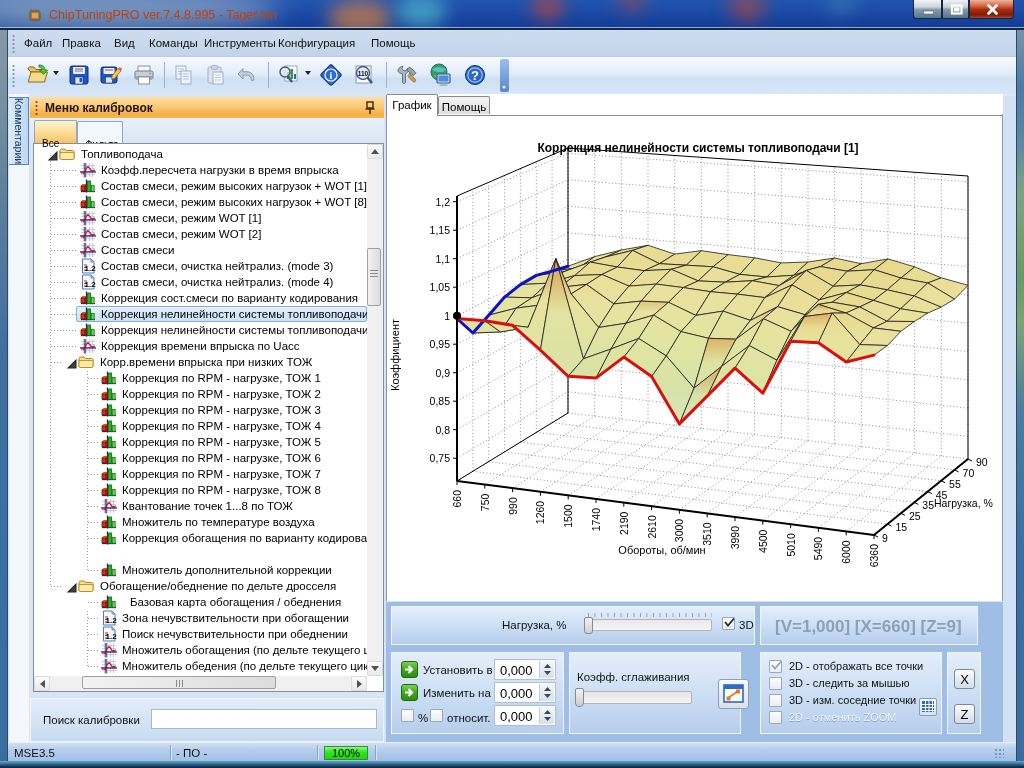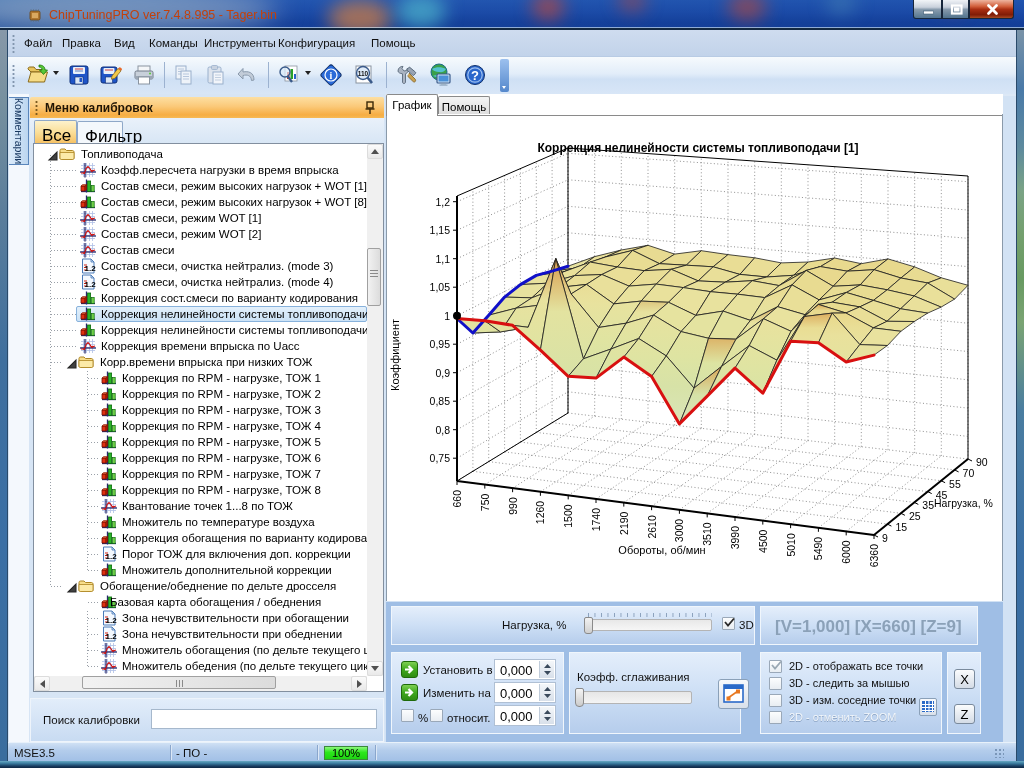"Все" .lptab { font-size: 17px -> 10px; padding: 5px 10px 0 7px -> 17px 10px 0 7px }
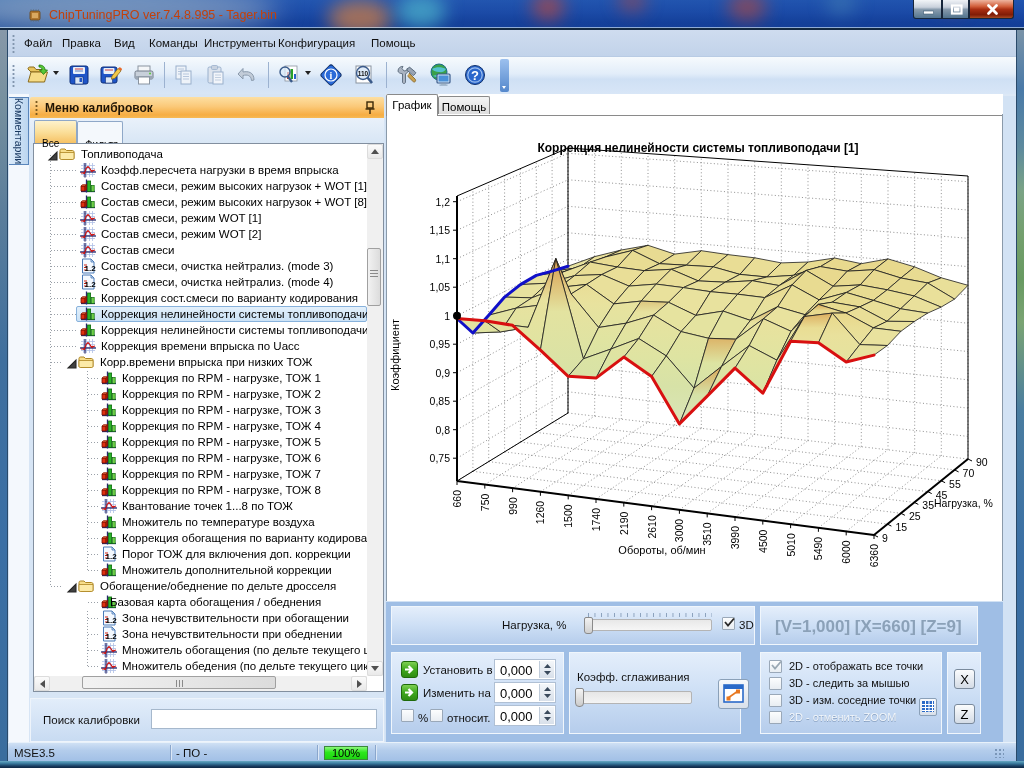"Порог ТОЖ для включения доп." div.trow { html: <div> <div></div> <svg> <use></use> </svg> <span>Порог ТОЖ для включения доп. коррекции</span> </div> -> none }
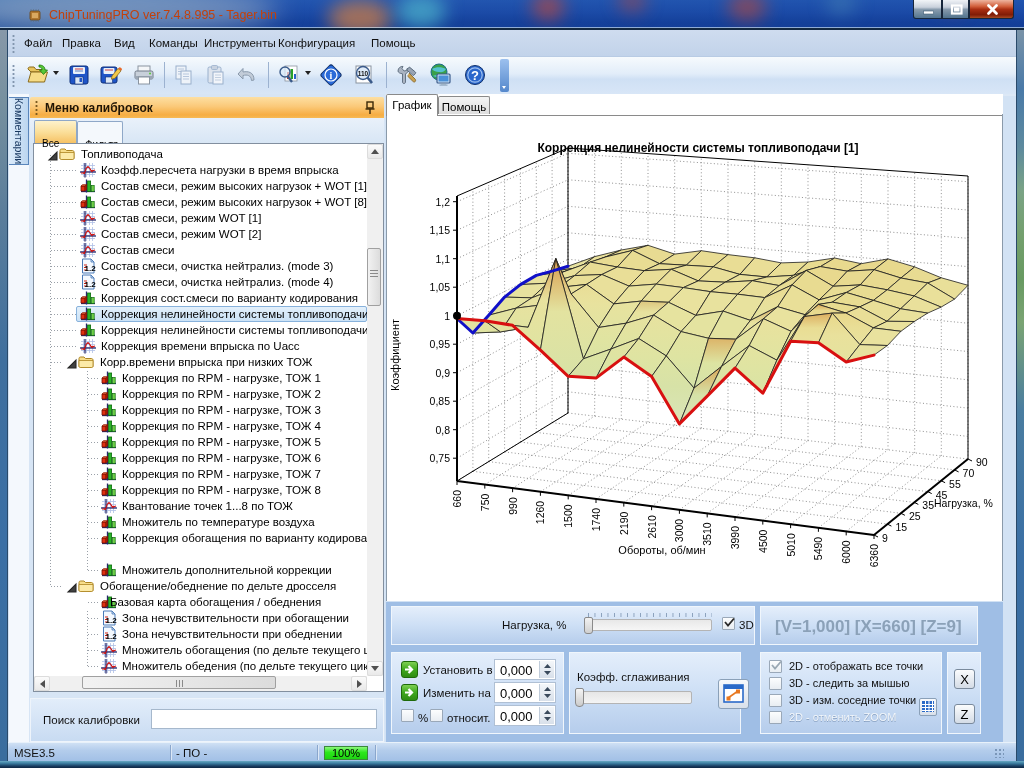"Базовая карта обогащения / обеднения" span.txt { left: 76px -> 96px }
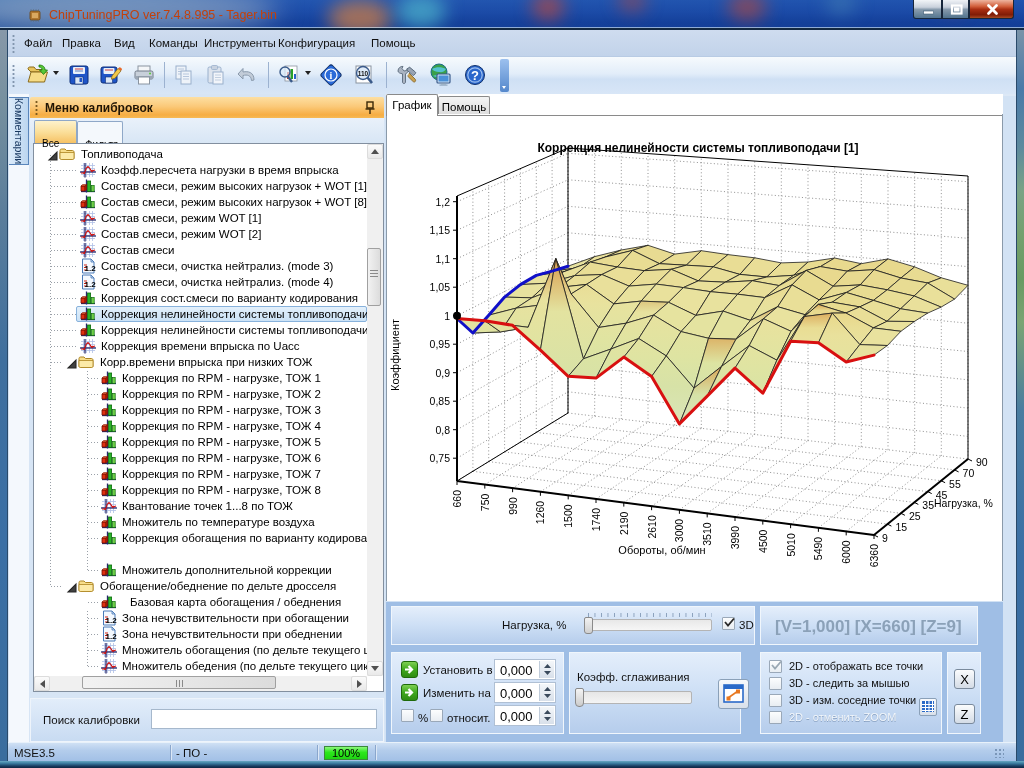"Зона нечувствительности при обеднении" span.txt { text: Зона -> Поиск }
